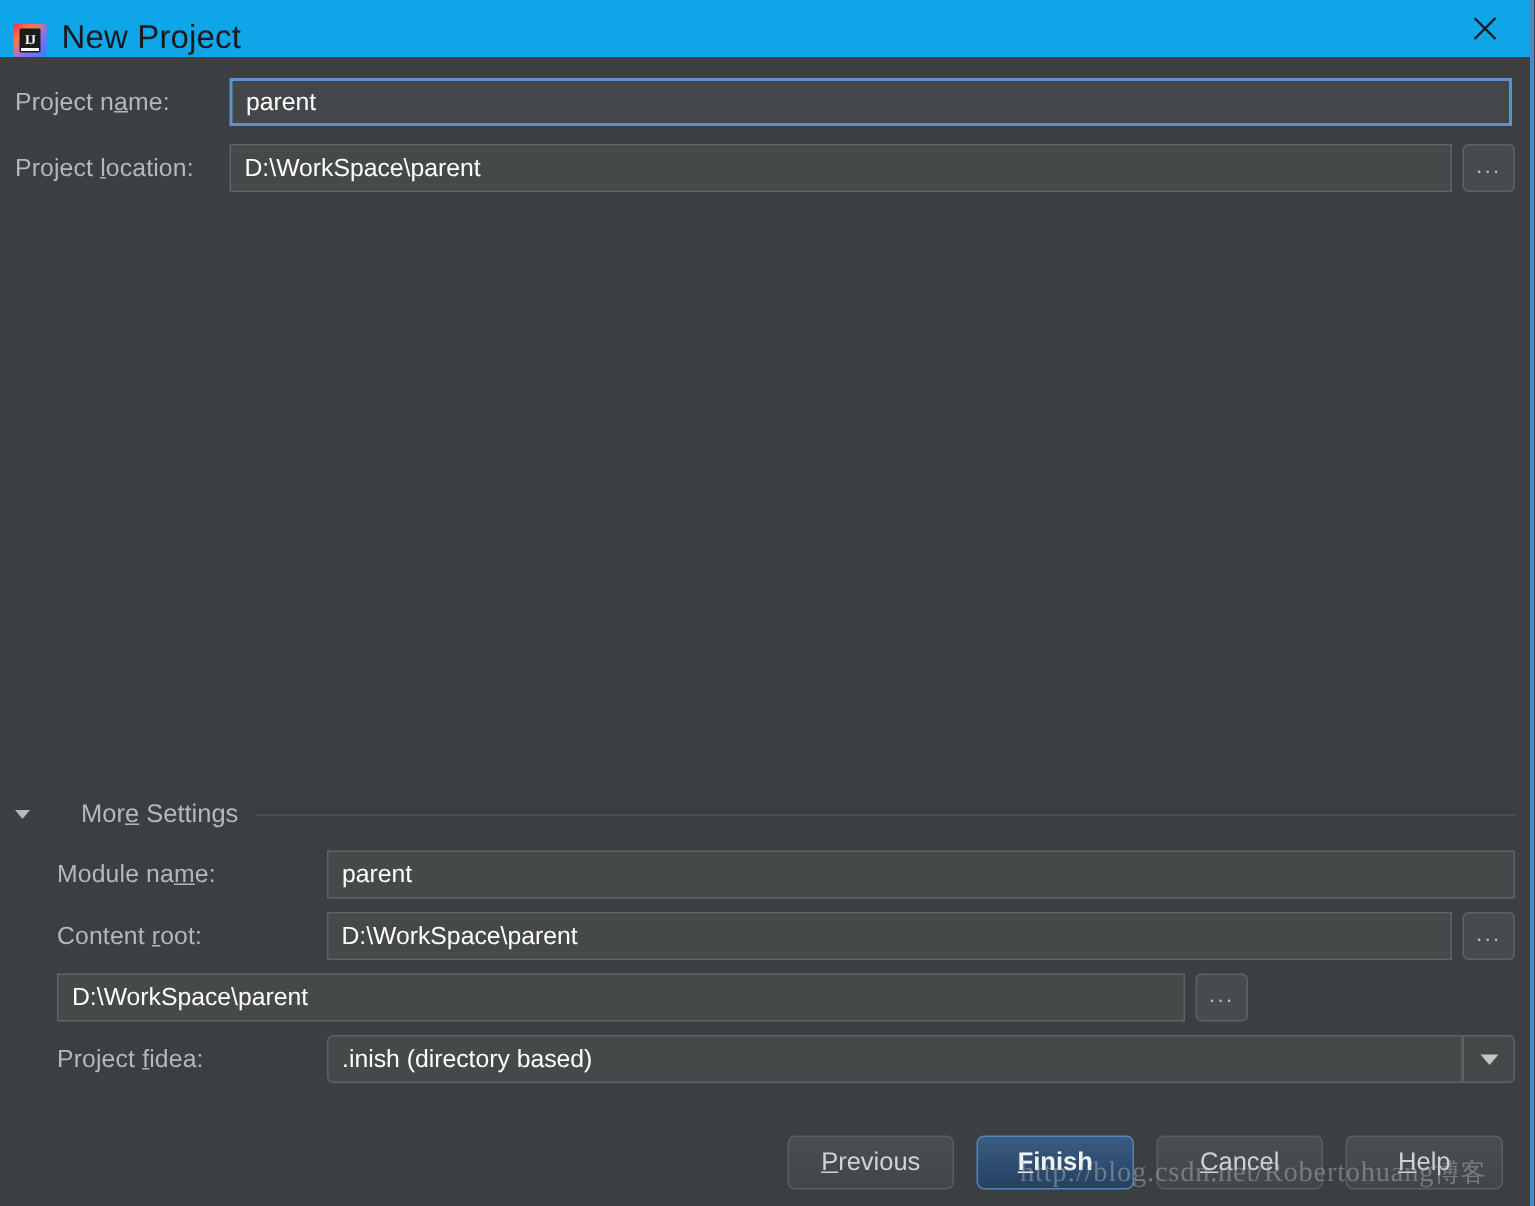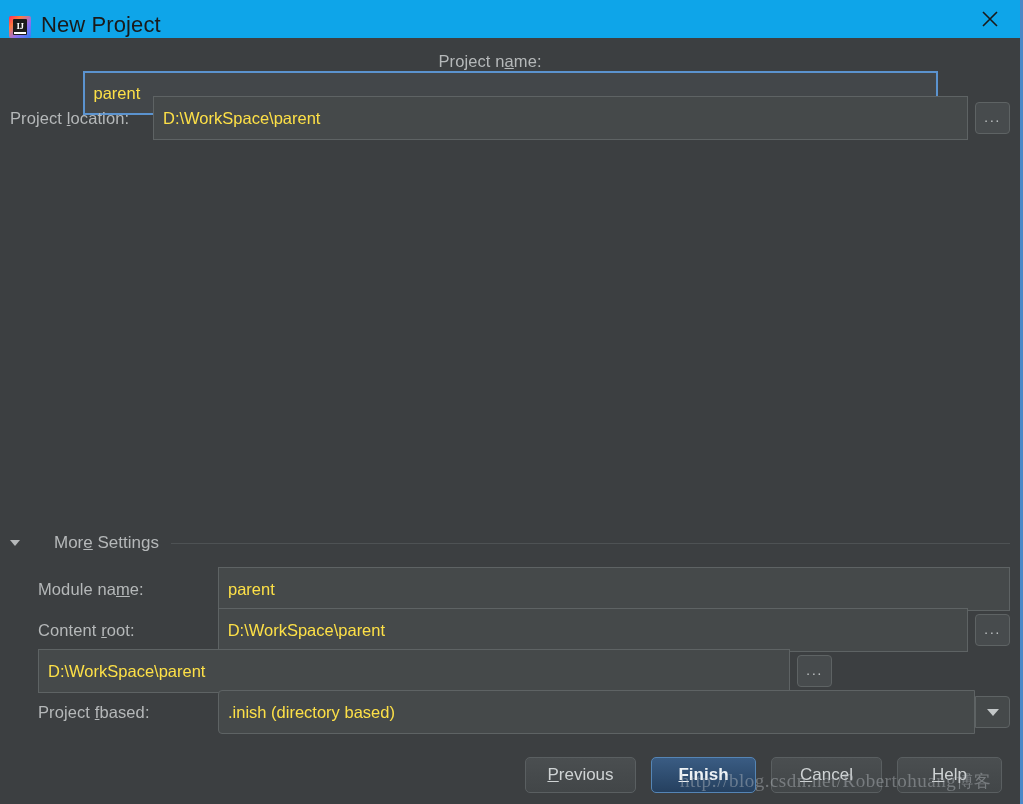"Project name:" div.form-row { flex-direction: column -> none }
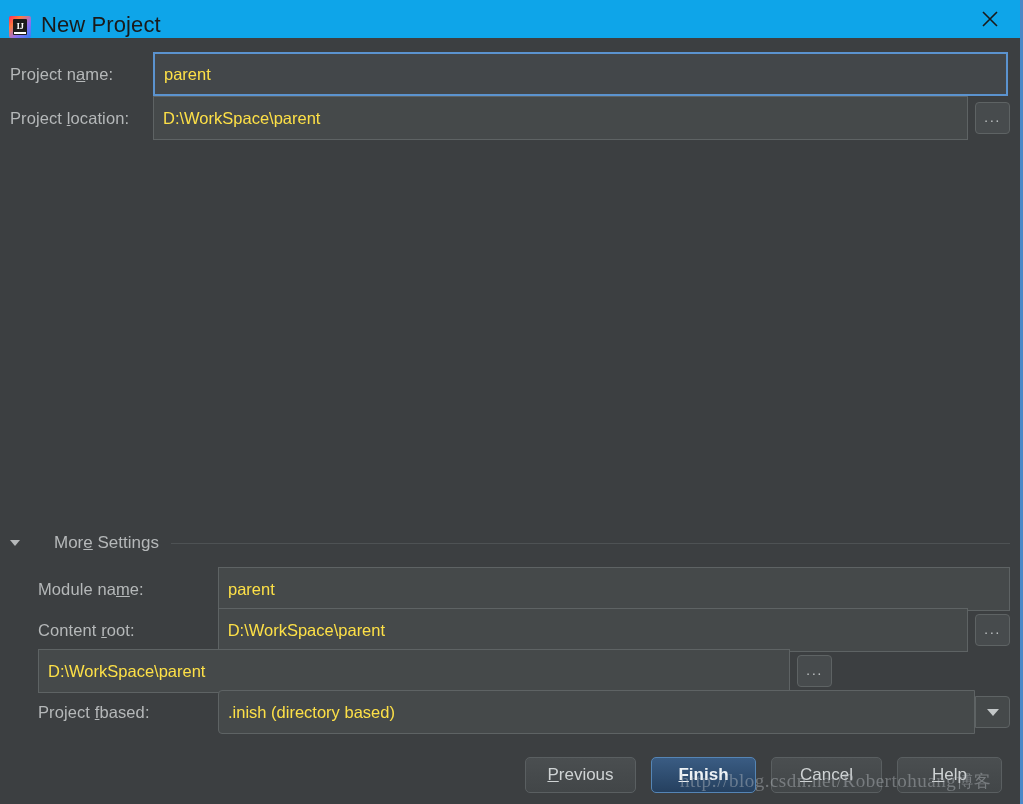"parent" .field { color: #fde047 -> #ffffff; height: 44px -> 32px }
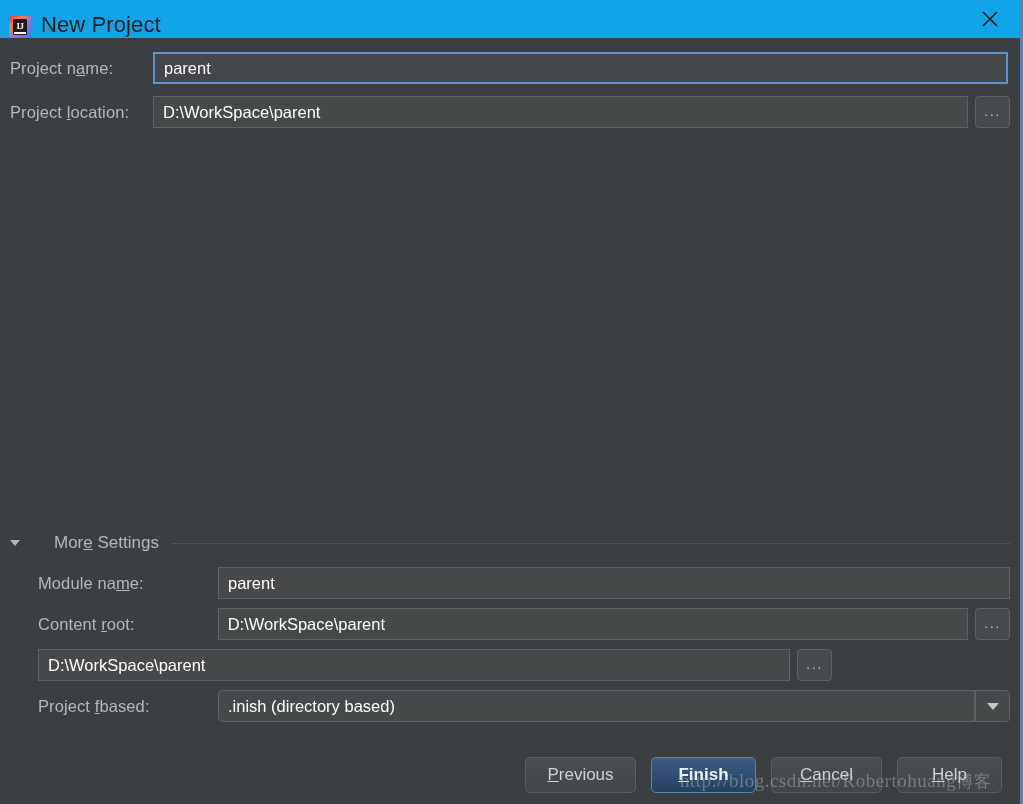"based:" span { text: based -> idea }
